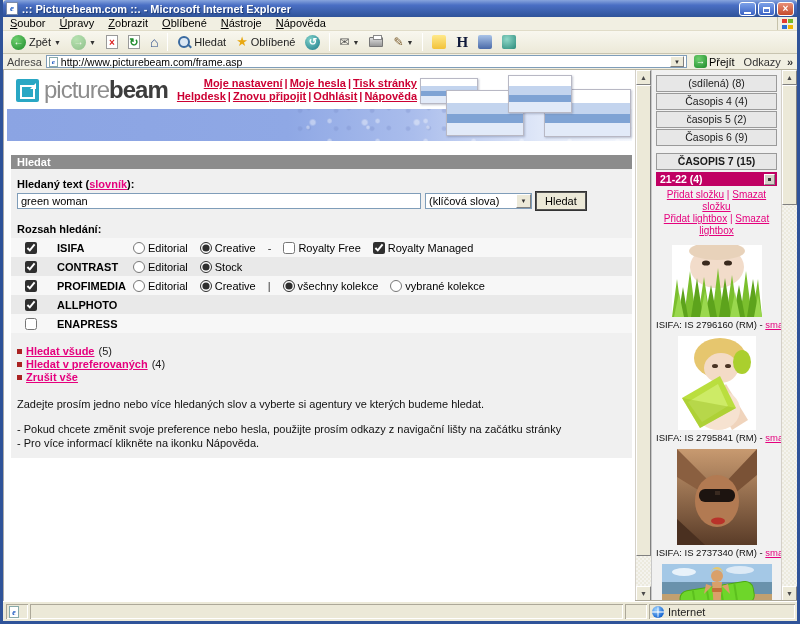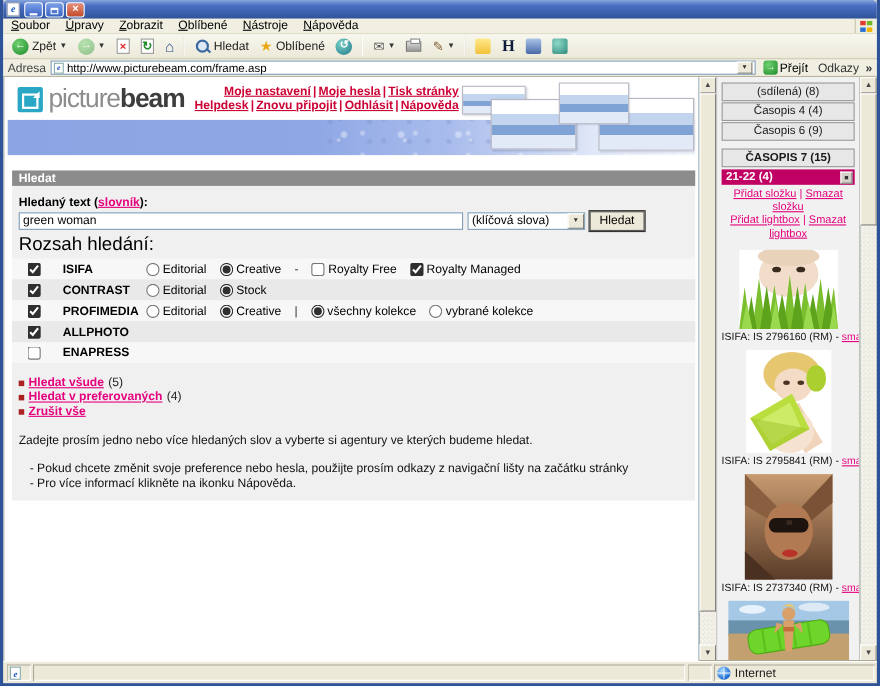".:: Picturebeam.com ::. - Microsoft" span.title-text { html: none -> <span>.:: Picturebeam.com ::. - Microsoft Internet Explorer</span> }
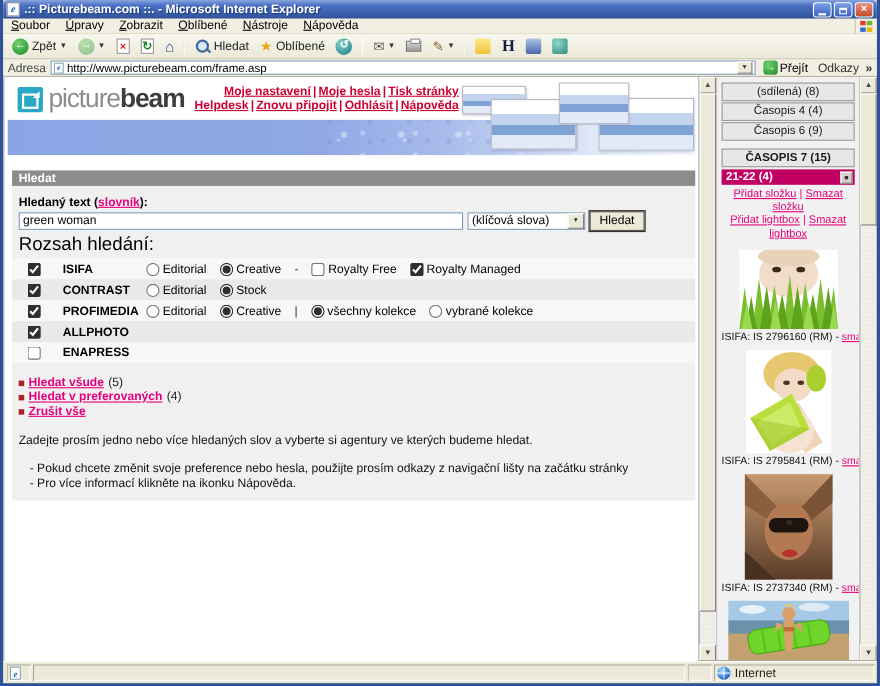"časopis 5 (2)" div.folder-btn { html: none -> <div>časopis 5 (2)</div> }
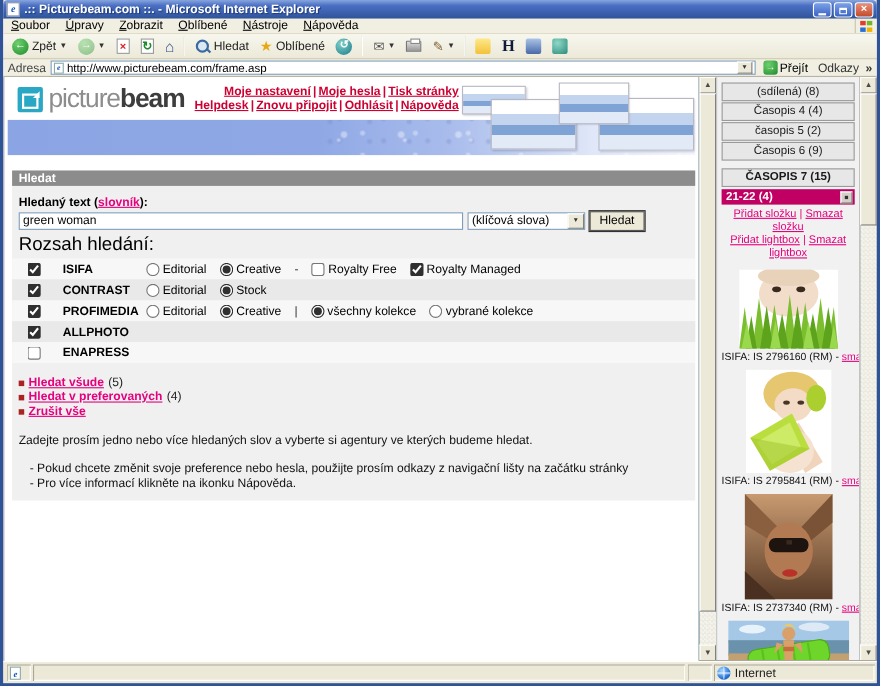"Rozsah hledání:" .scope-label { font-size: 17px -> 11px; font-weight: normal -> bold; padding: 2px 0 3px 6px -> 13px 0 3px 6px }
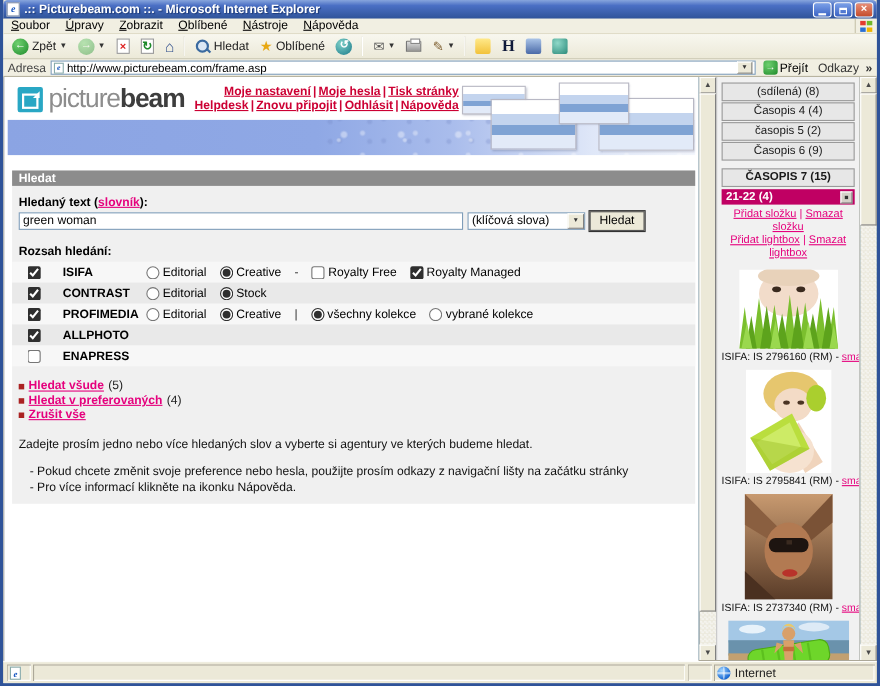"- Pokud chcete změnit svoje" .hints { padding: 12px 0 0 16px -> 12px 0 0 6px }
